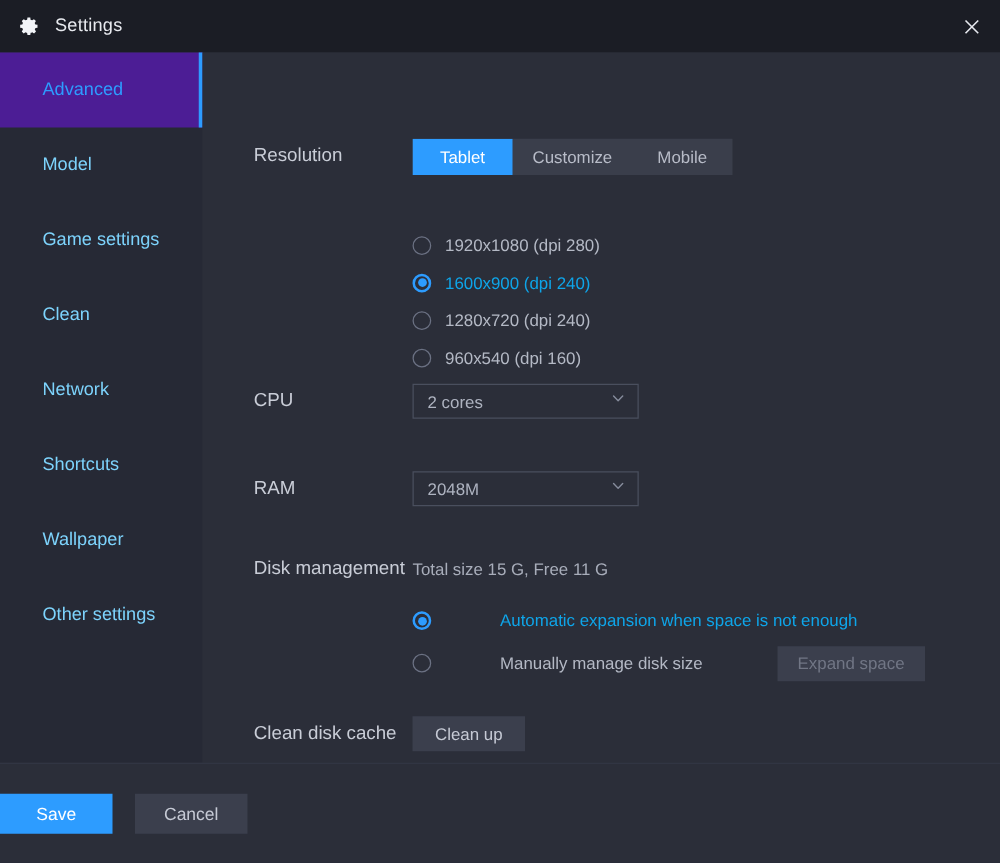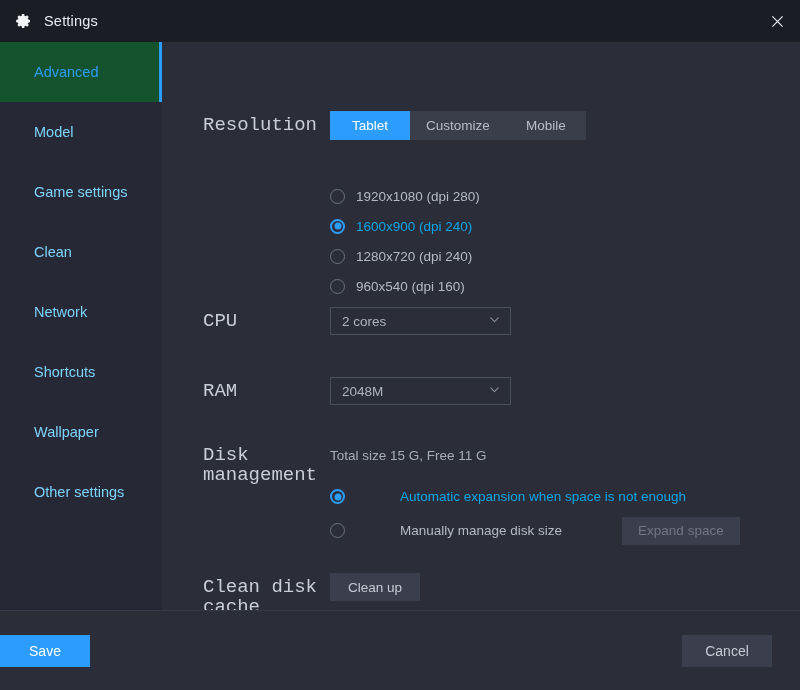"Advanced" .sidebar-item.active { background: #14532d -> #4c1d95 }
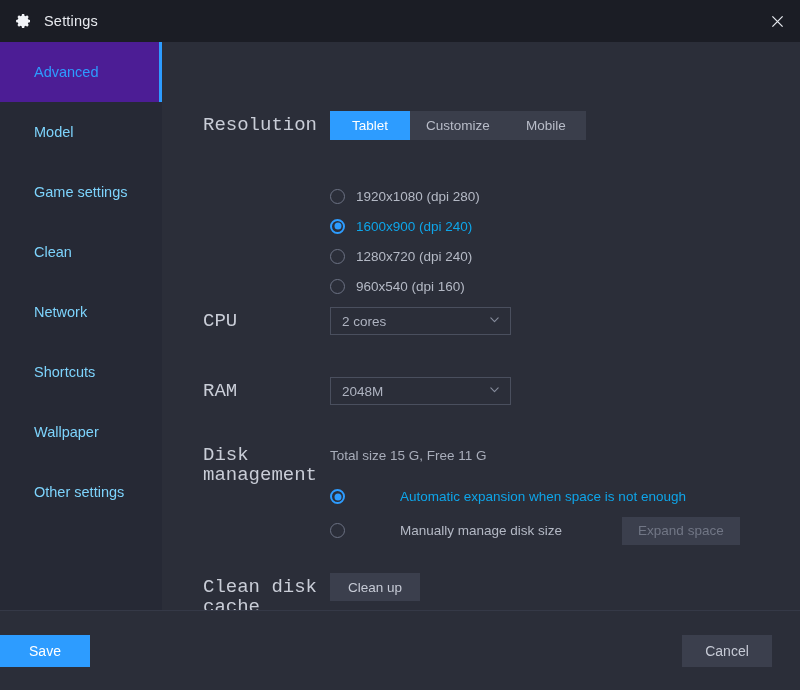"Resolution" .row-label { font-family: Liberation Mono, monospace -> none; font-size: 19px -> 15px }
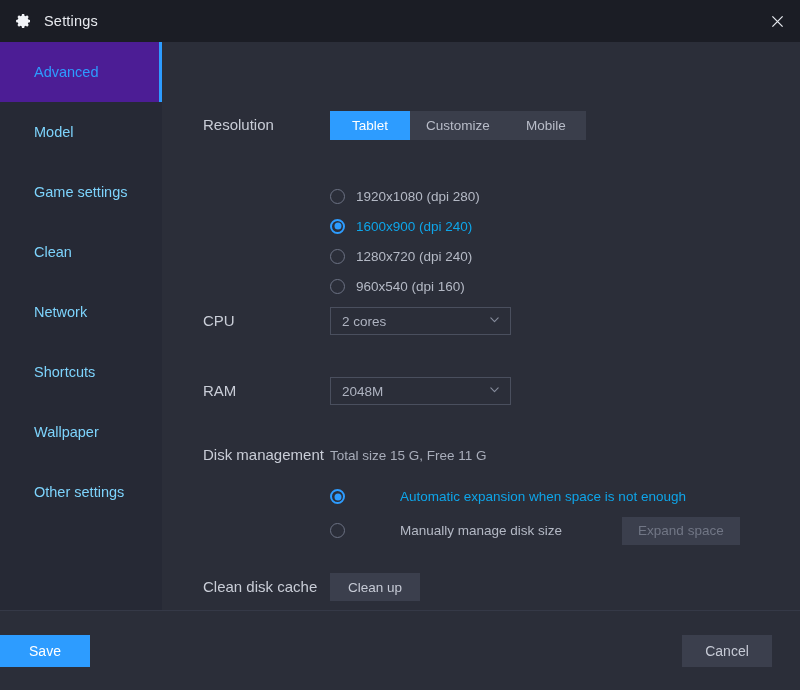"Save" .footer { justify-content: space-between -> flex-start }
